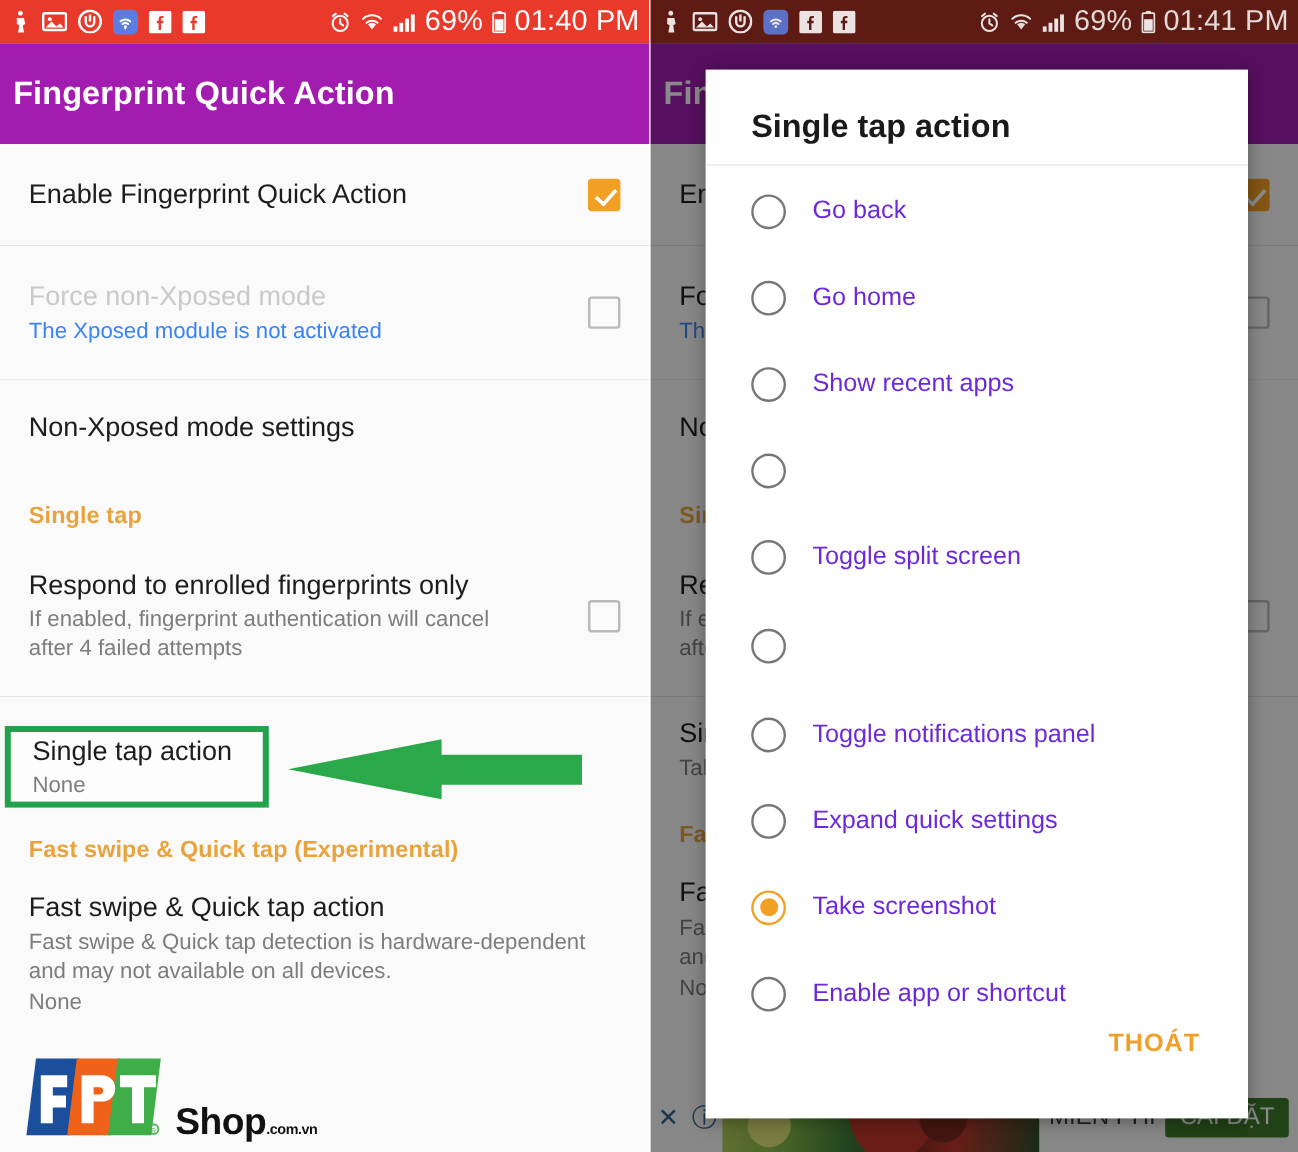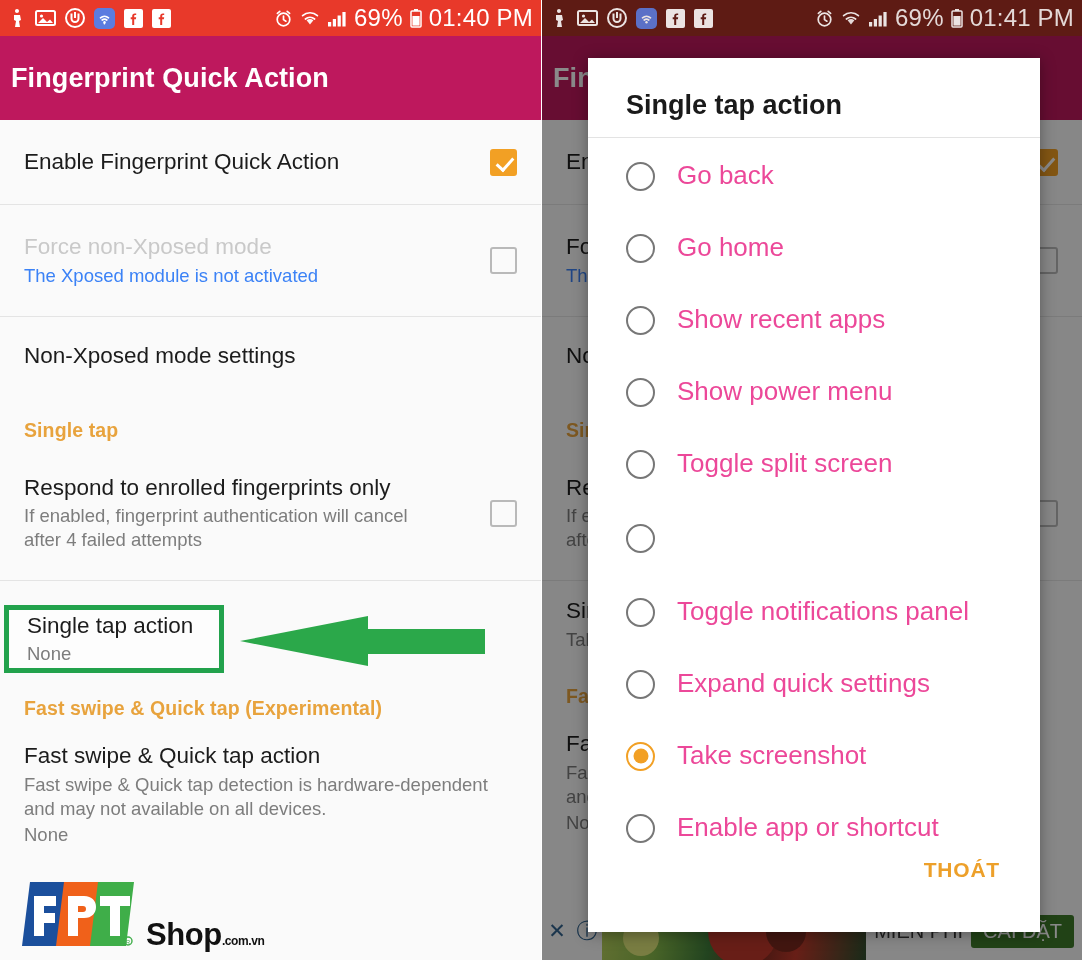"Fingerprint Quick Action" .appbar.light { background: #be185d -> #a21caf }
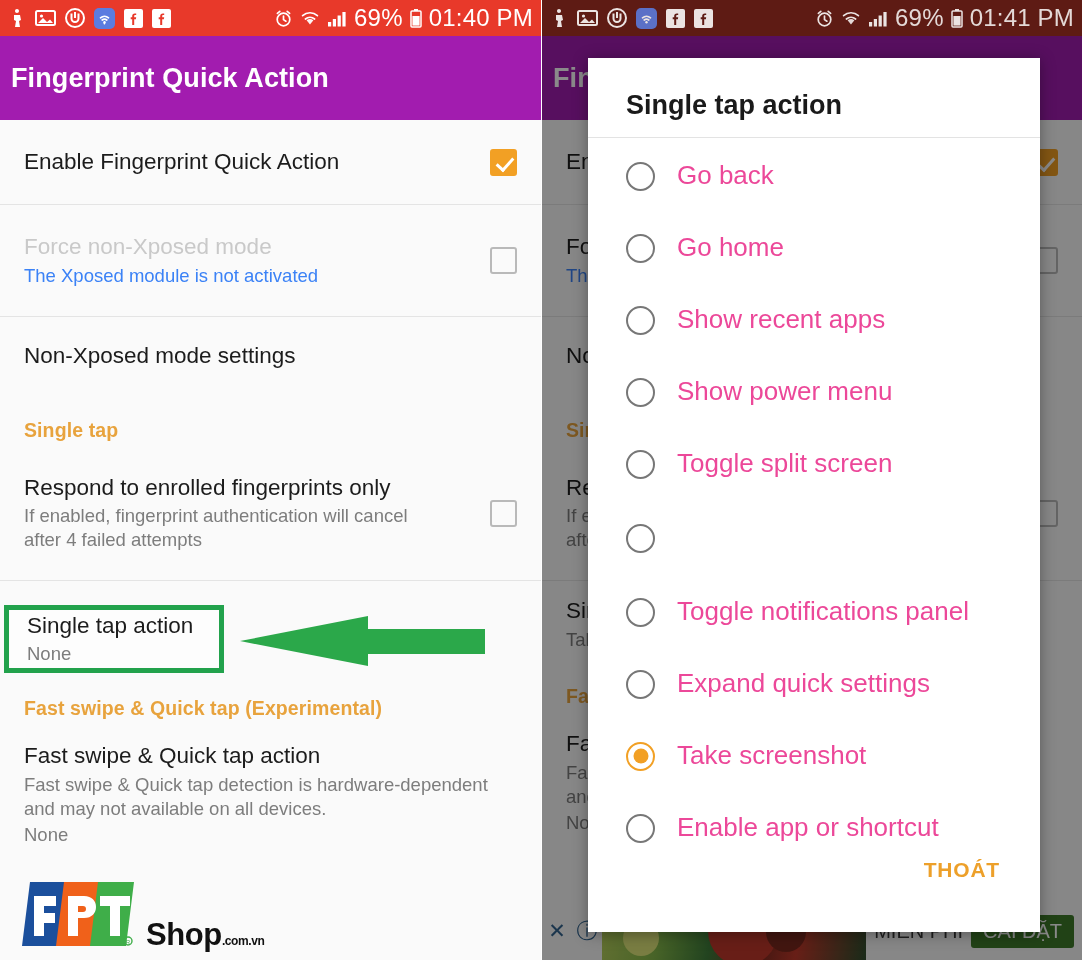"Go back" .opt-label { color: #ec4899 -> #6d28d9; font-size: 26px -> 21px }
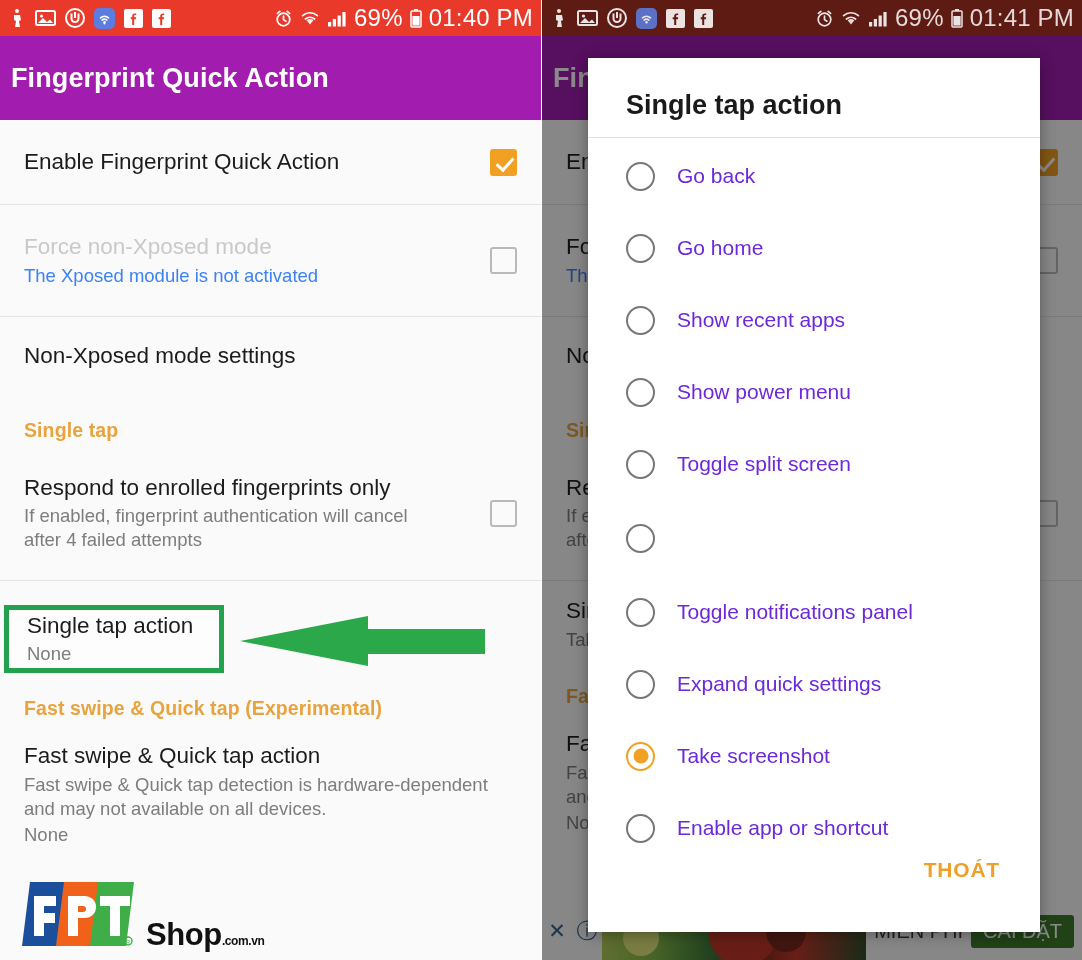"Show power menu" span.opt-label { html: <span>Show power menu</span> -> none }
